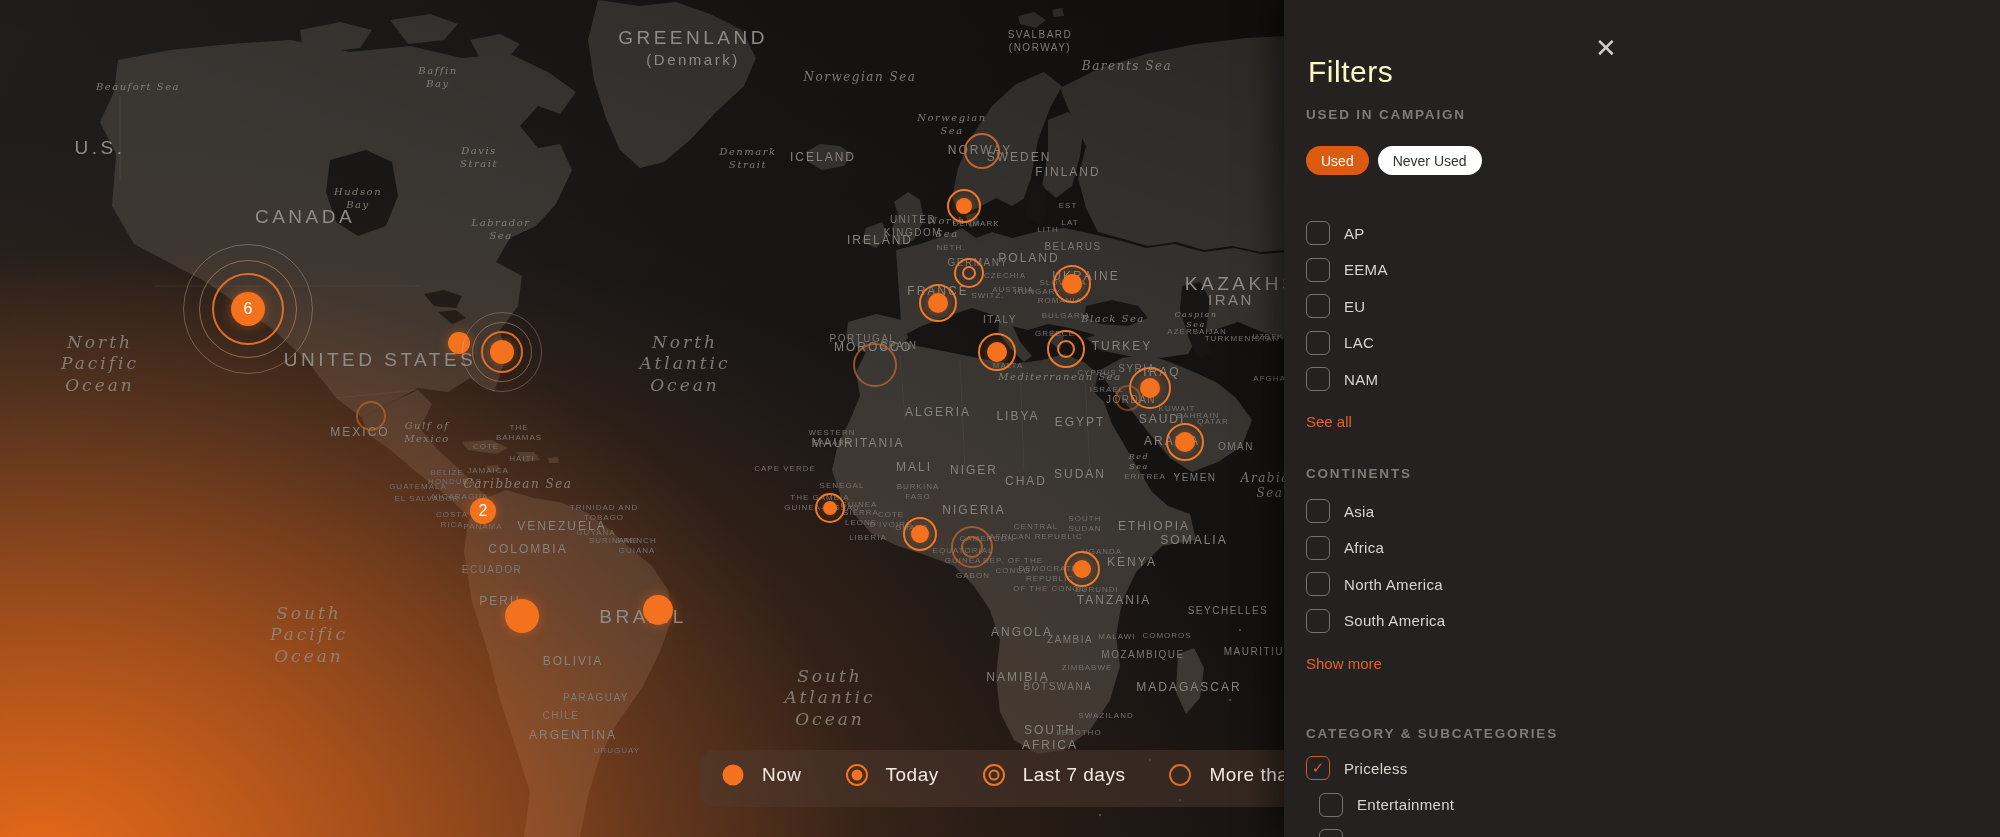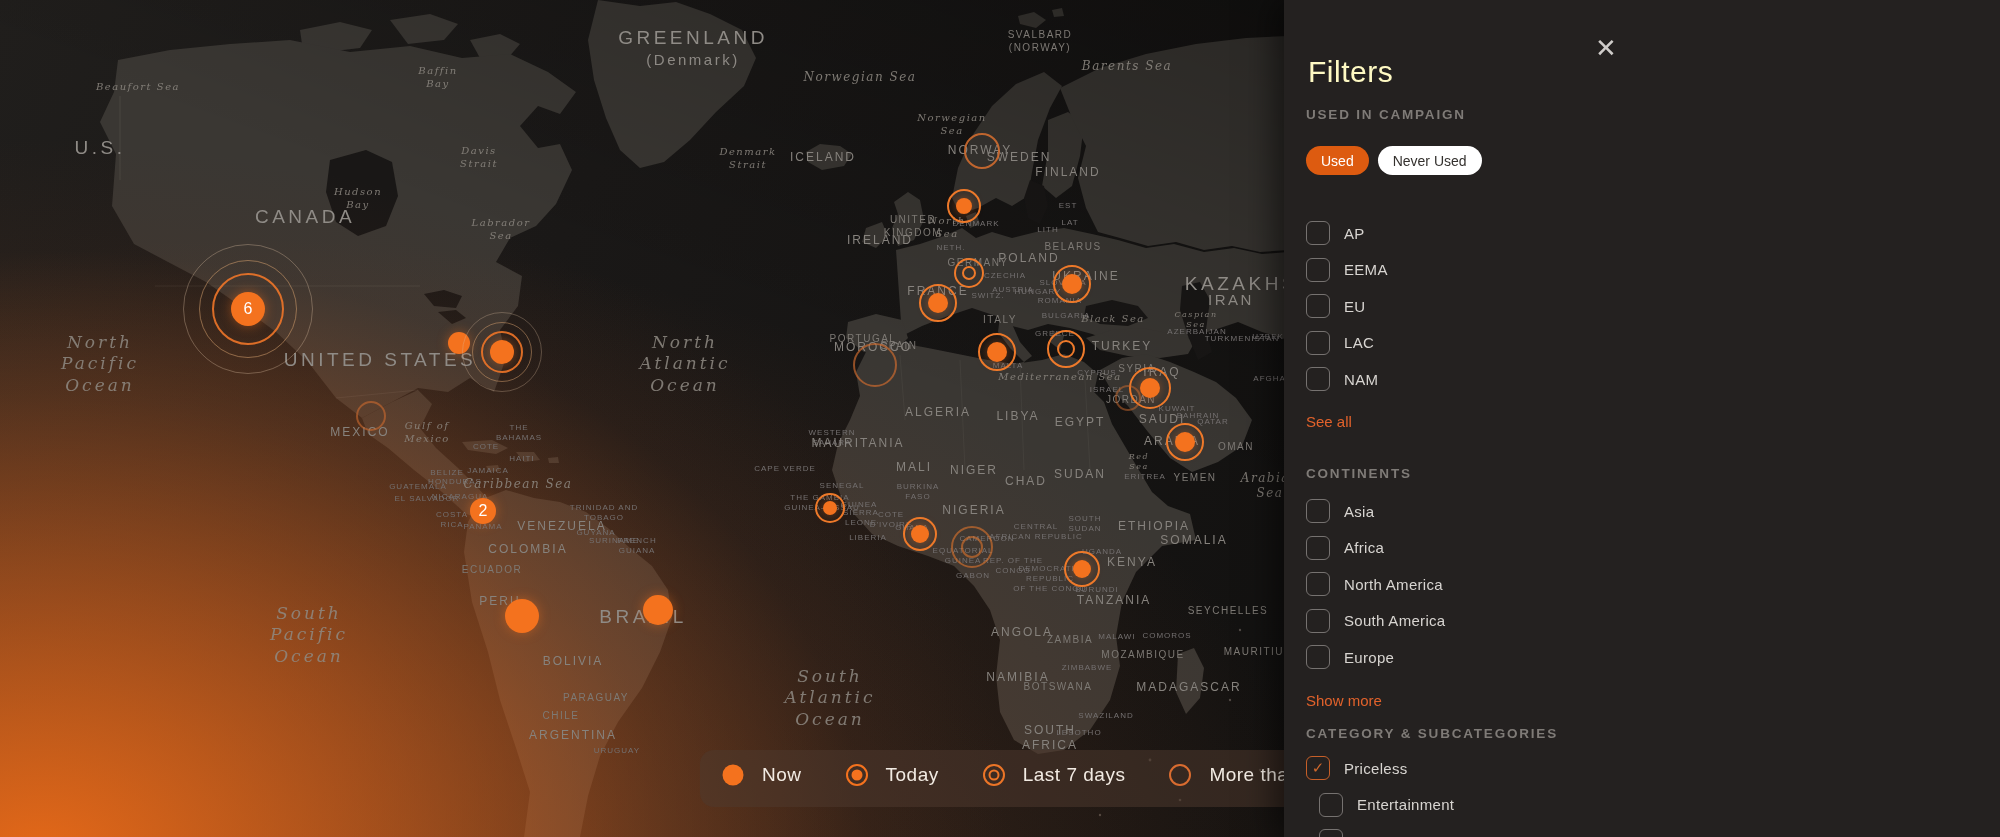"Europe" div.row { html: <div> <span></span> <span>Europe</span> </div> -> none }
